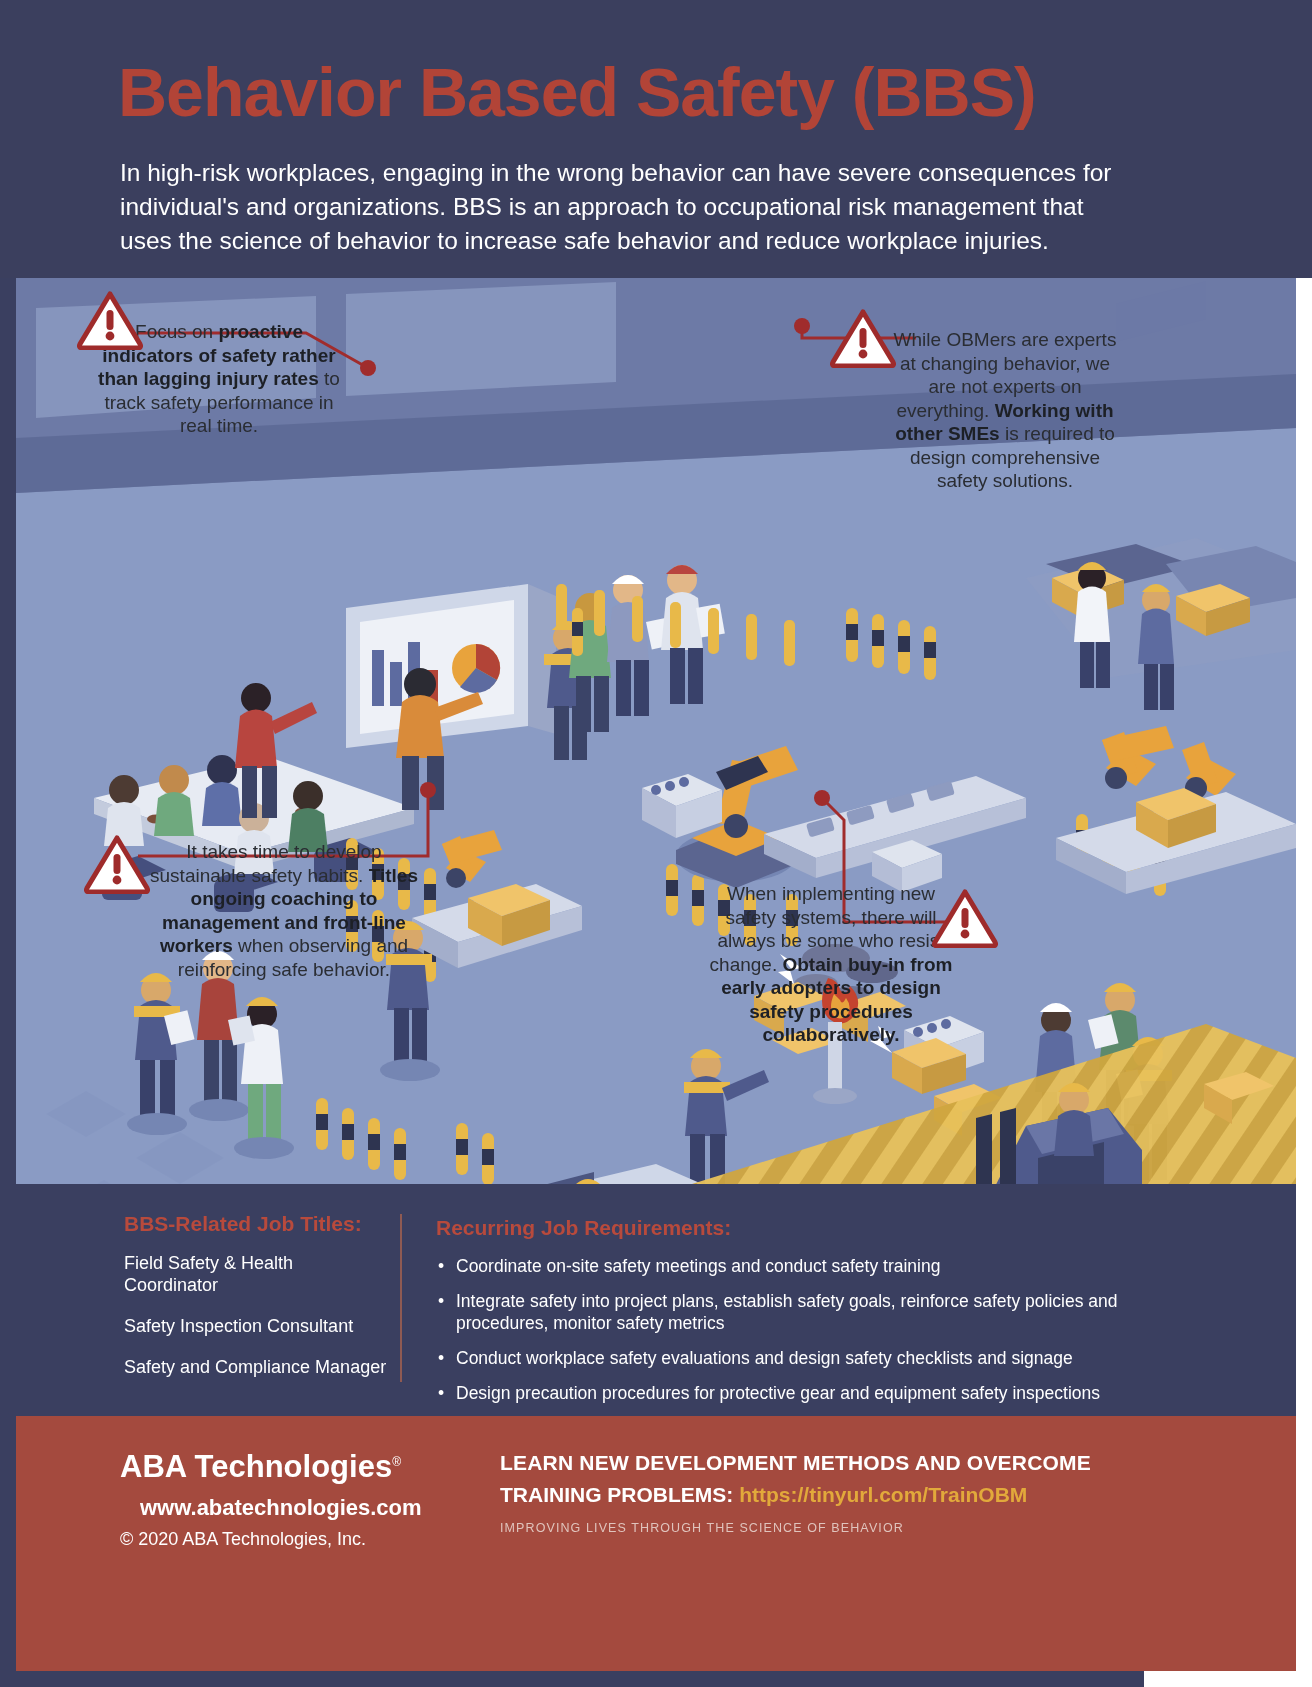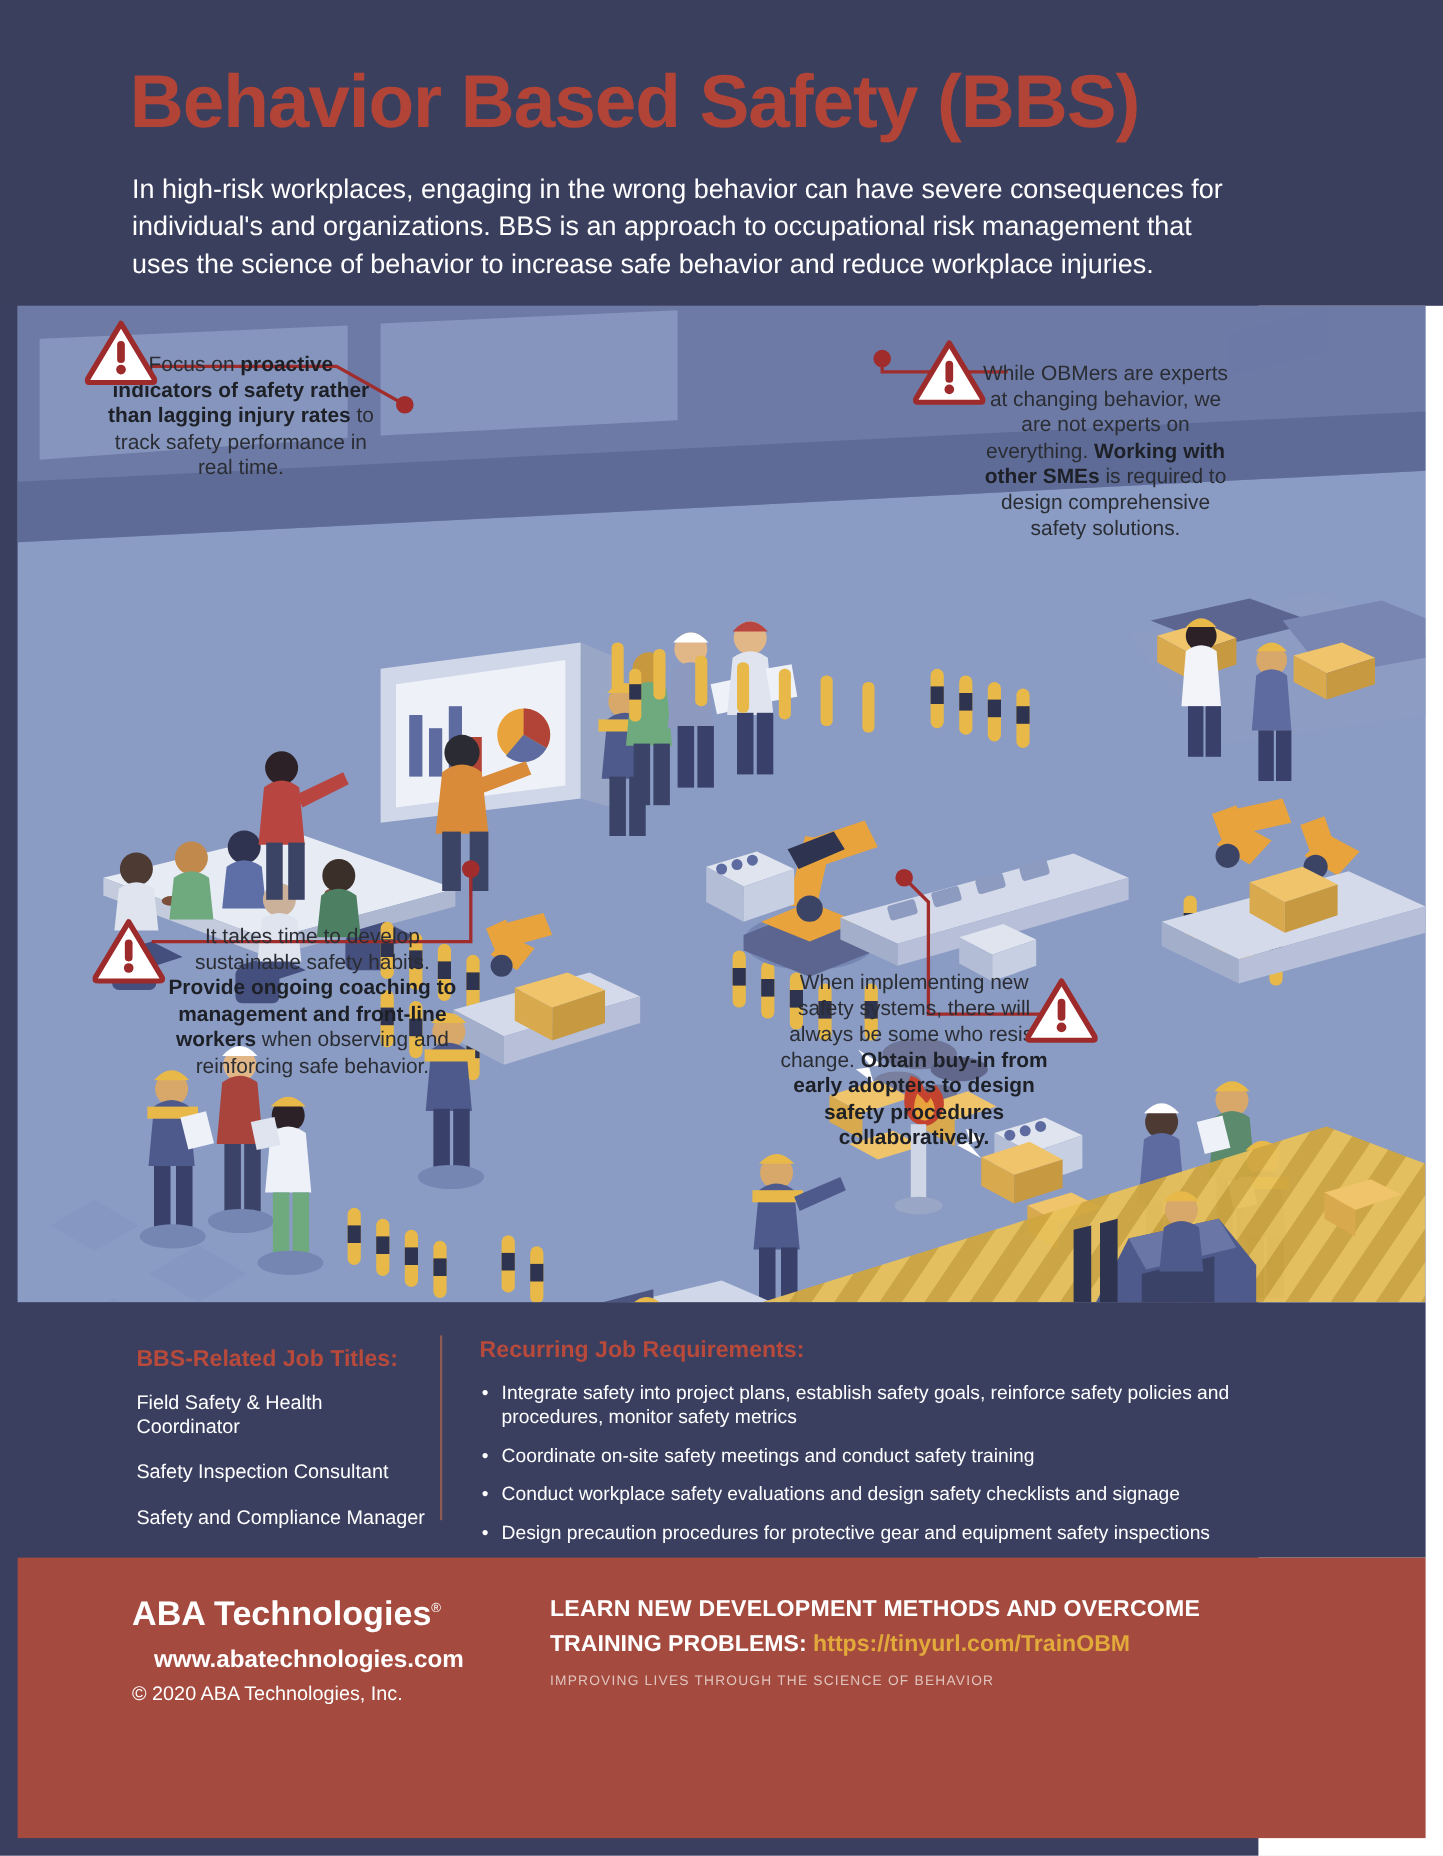"Provide ongoing coaching to management" b { text: Provide -> Titles }
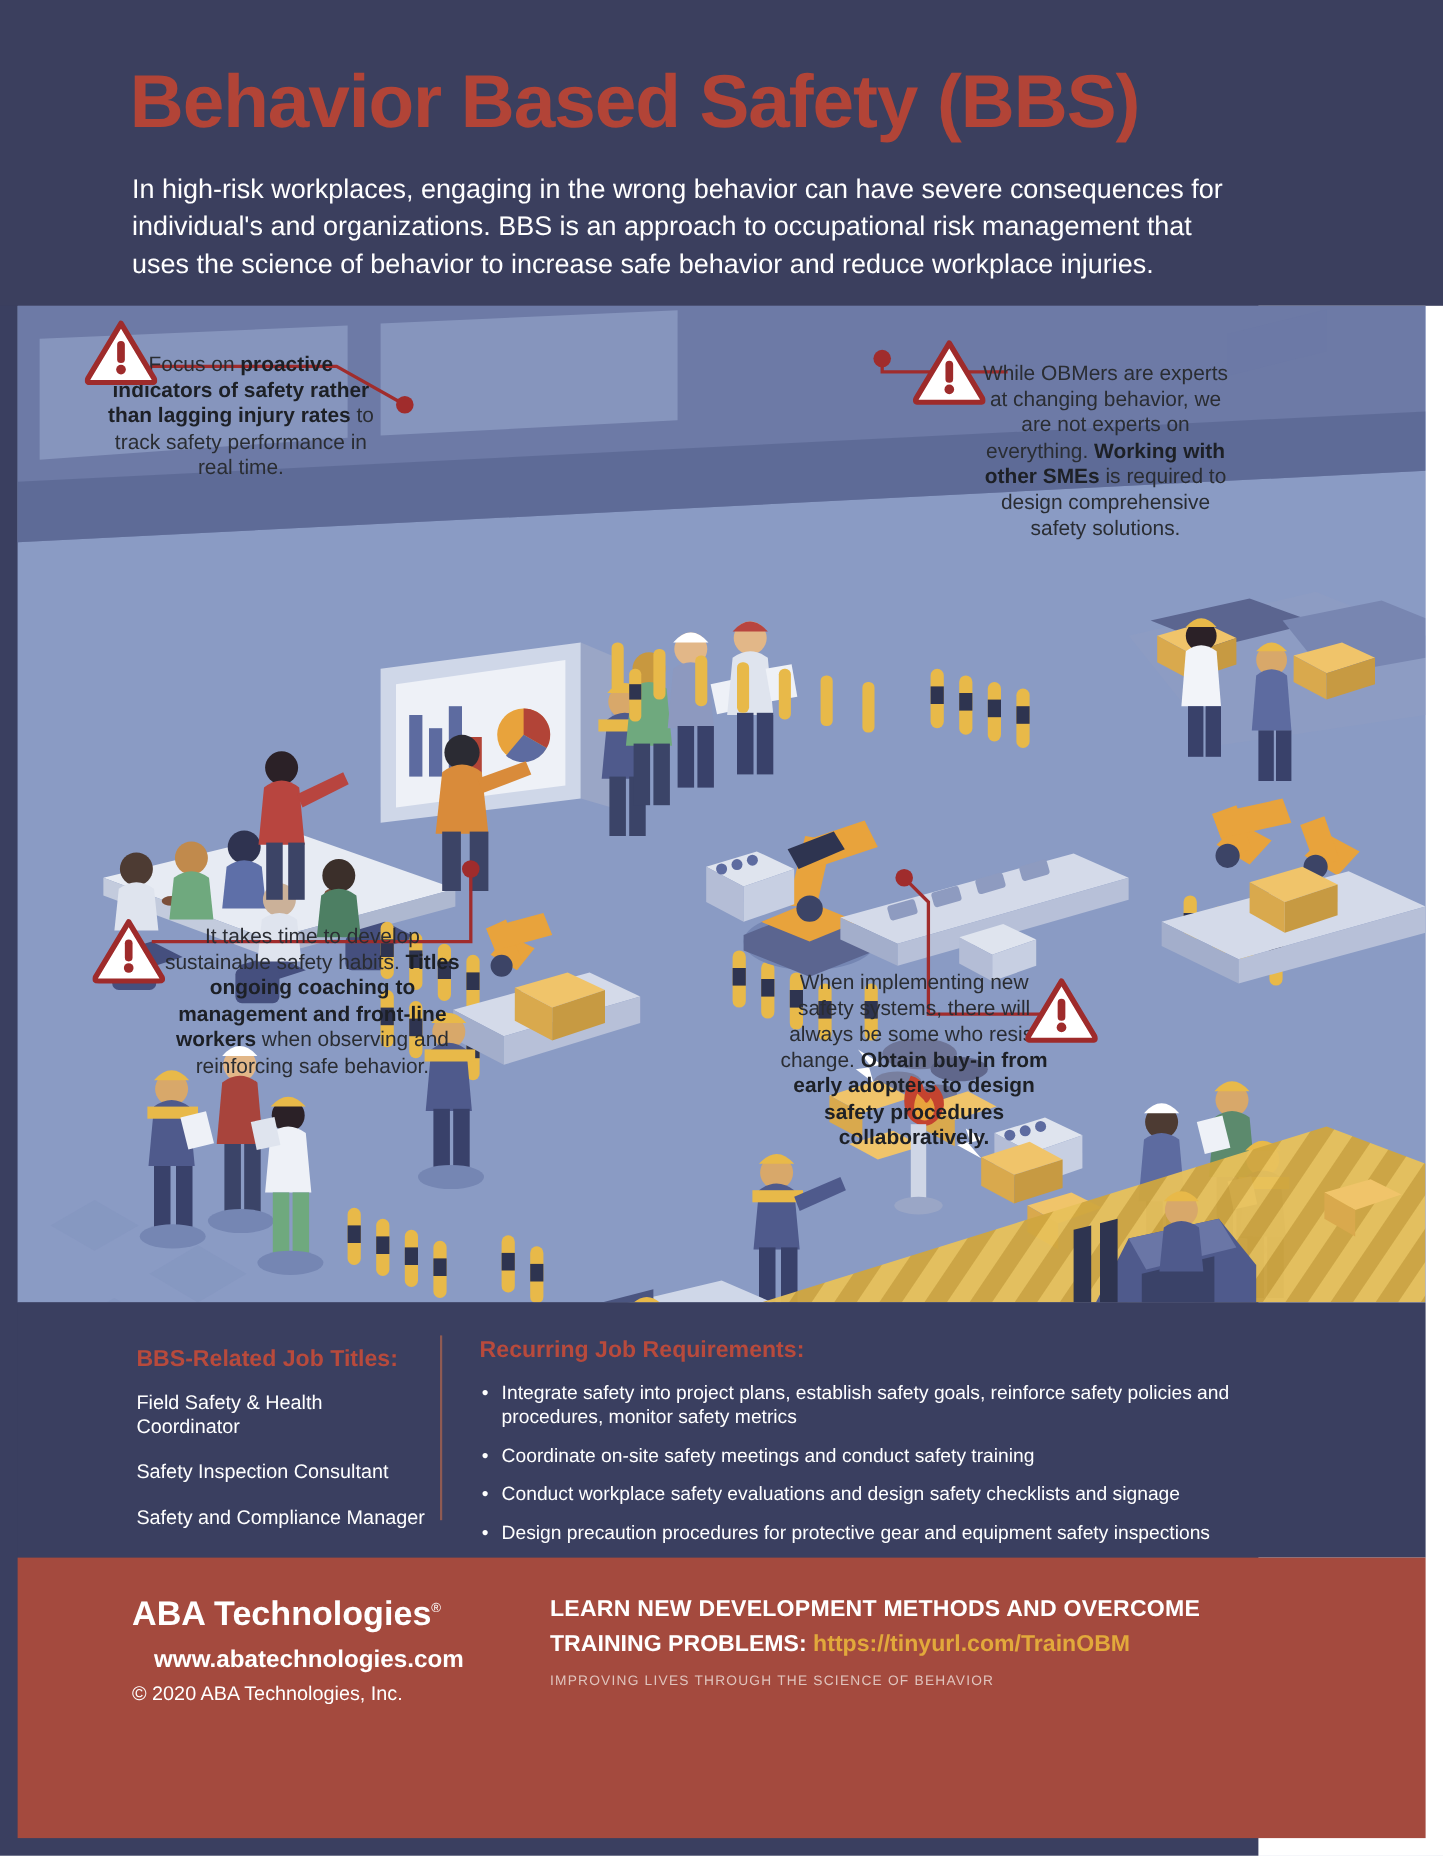"BBS-Related Job Titles:" .jobcol { top: 40px -> 28px }
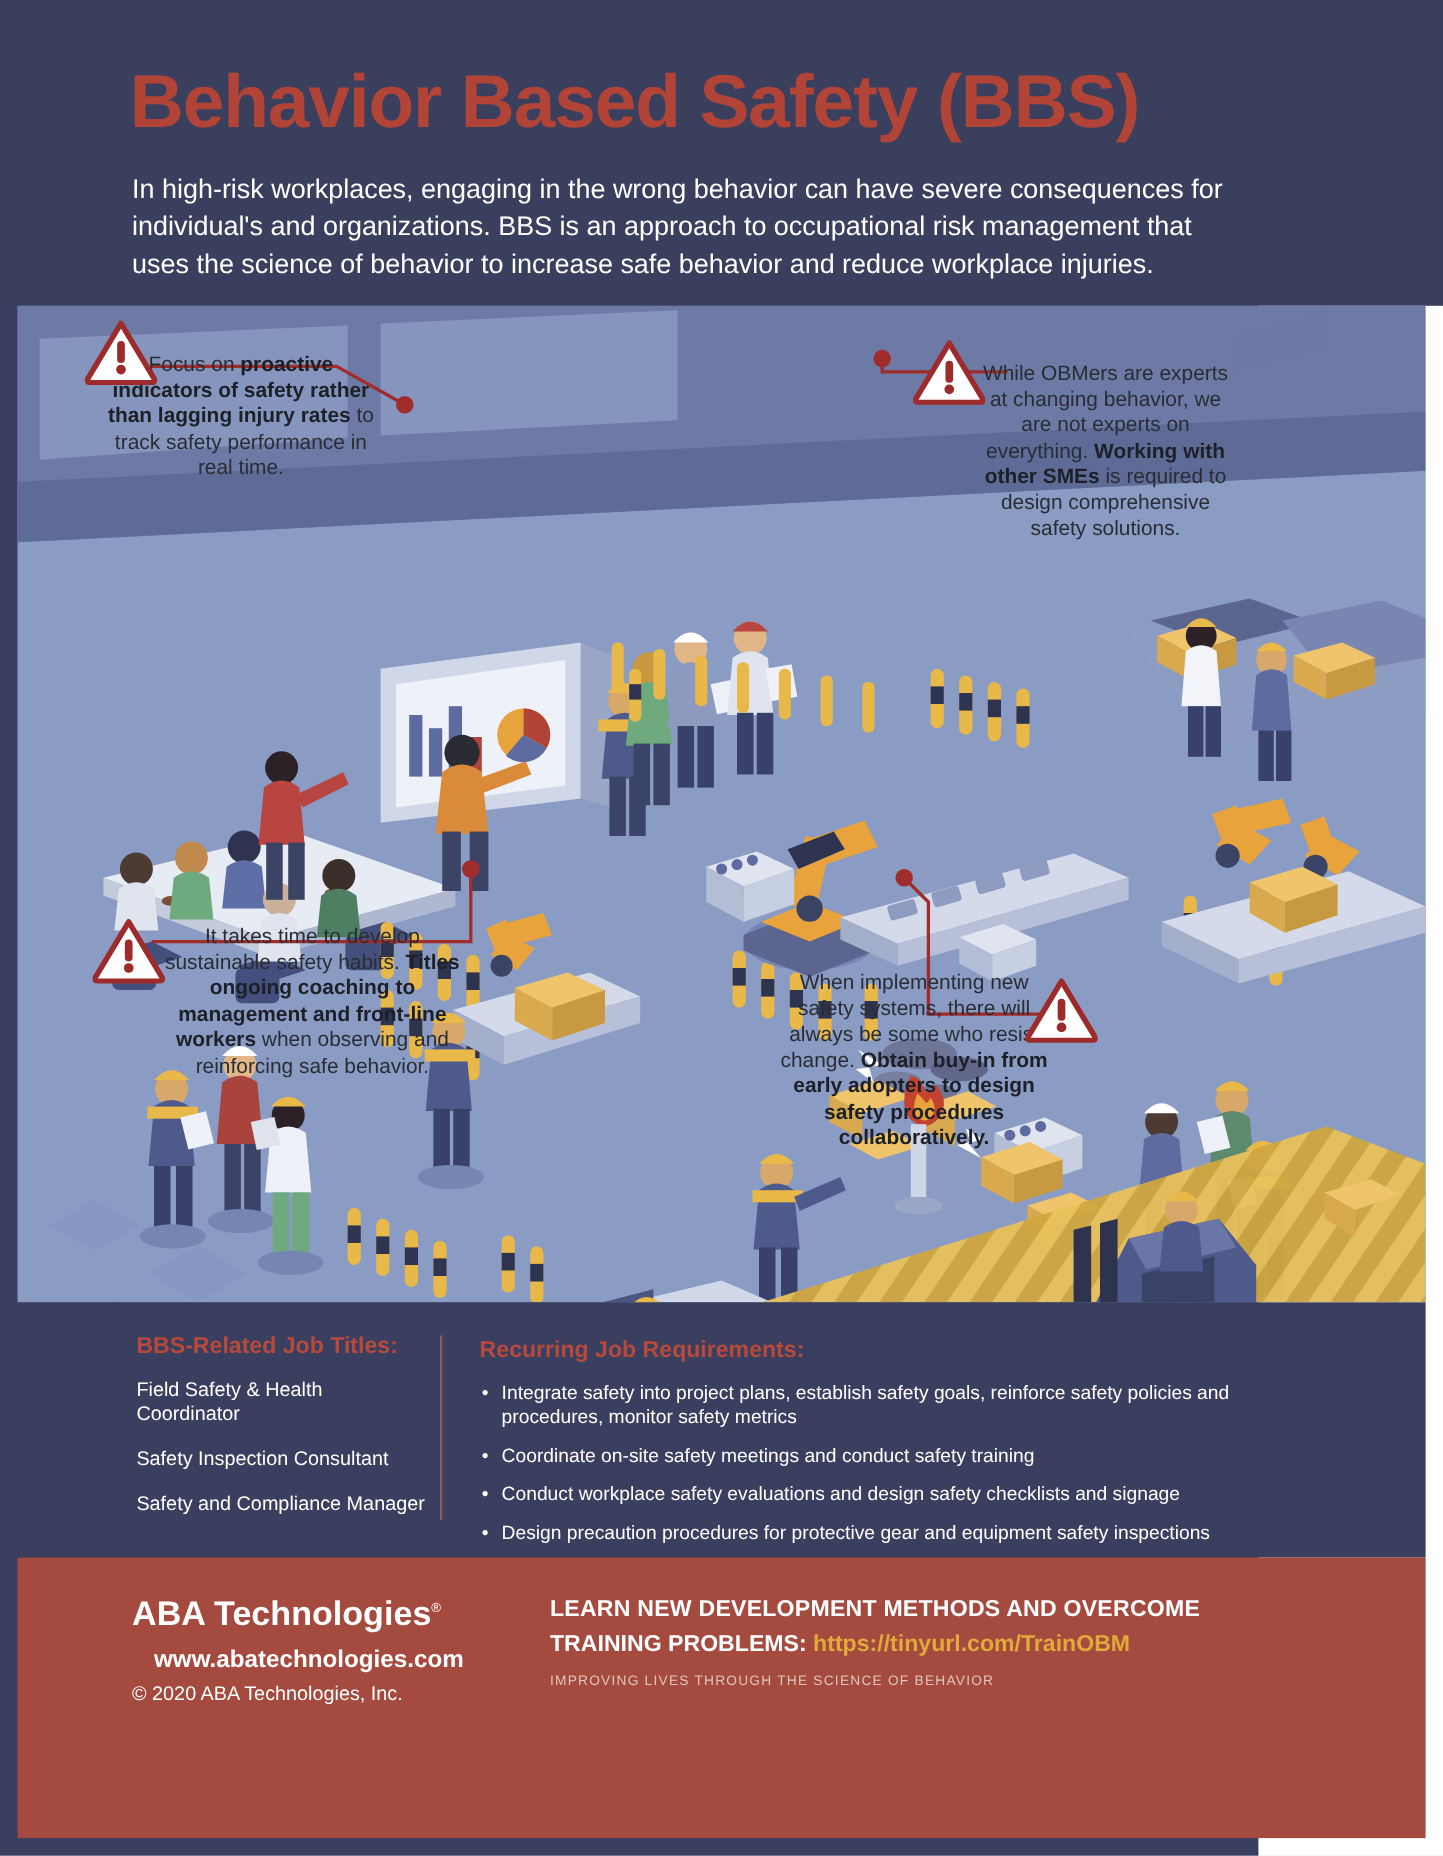"Integrate safety into project plans," div.reqitem { order: before "Coordinate on-site safety meetings and" -> after "Coordinate on-site safety meetings and" }
